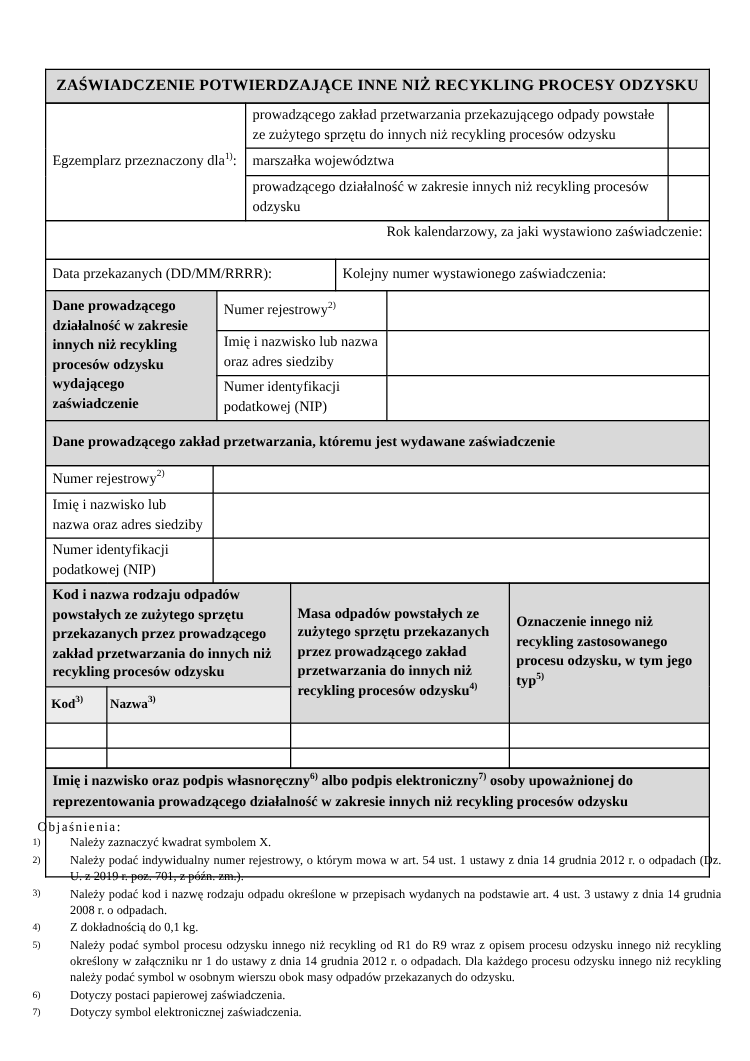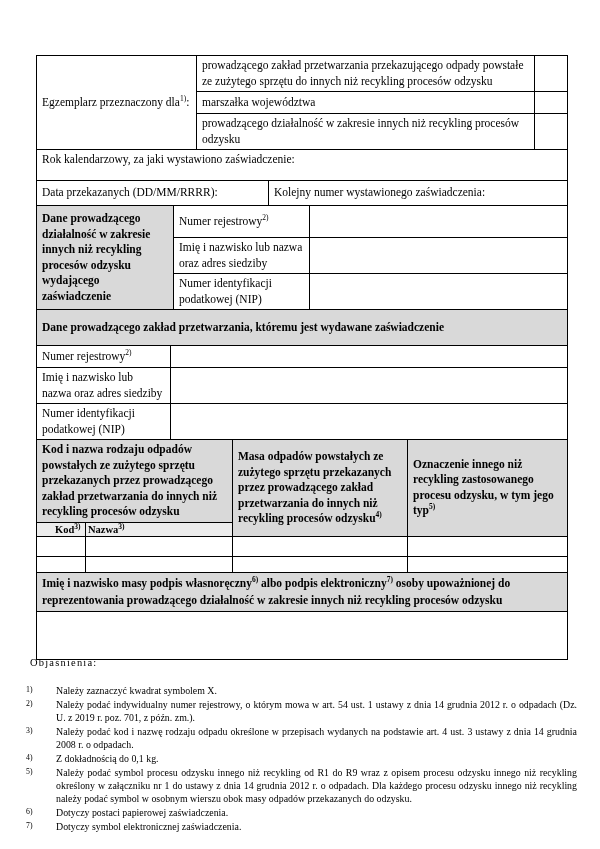"ZAŚWIADCZENIE POTWIERDZAJĄCE INNE NIŻ" table.t { html: none -> <table> <tbody> <tr> <td>ZAŚWIADCZENIE POTWIERDZAJĄCE INNE NIŻ RECYKLING PROCESY ODZYSKU</td> </tr> </tbody> </table> }
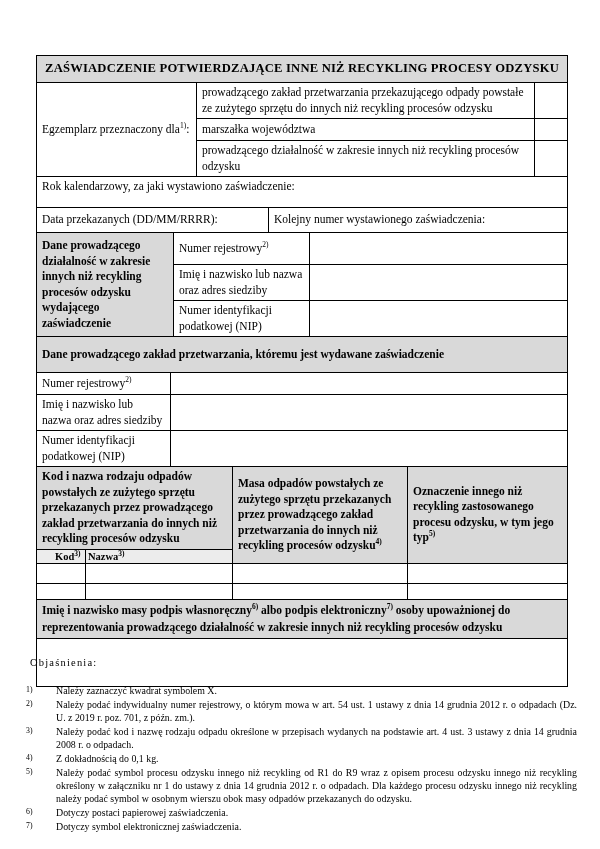"Rok kalendarzowy, za jaki wystawiono" .top { text-align: none -> right }
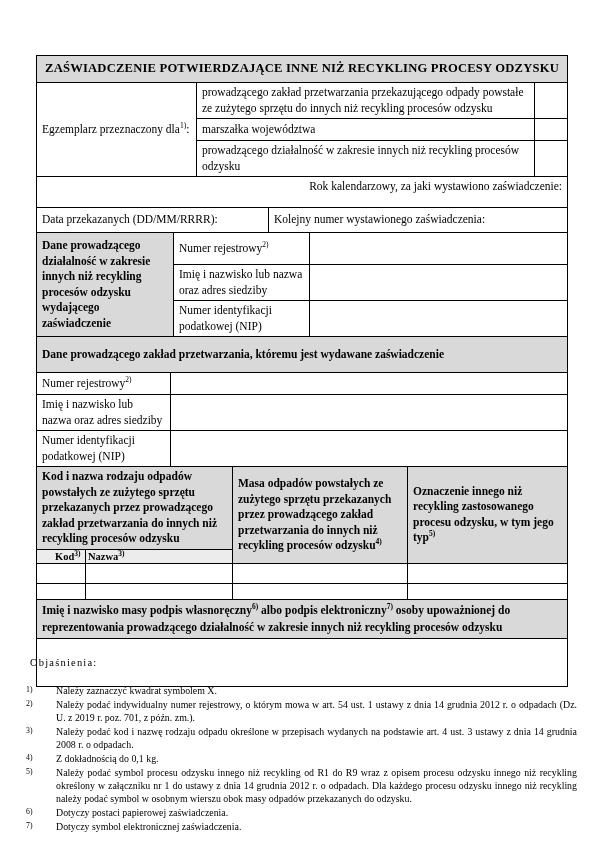"Kod3)" td.subgray { height: 14px -> 29px; padding: 0 18px -> 0 4px }
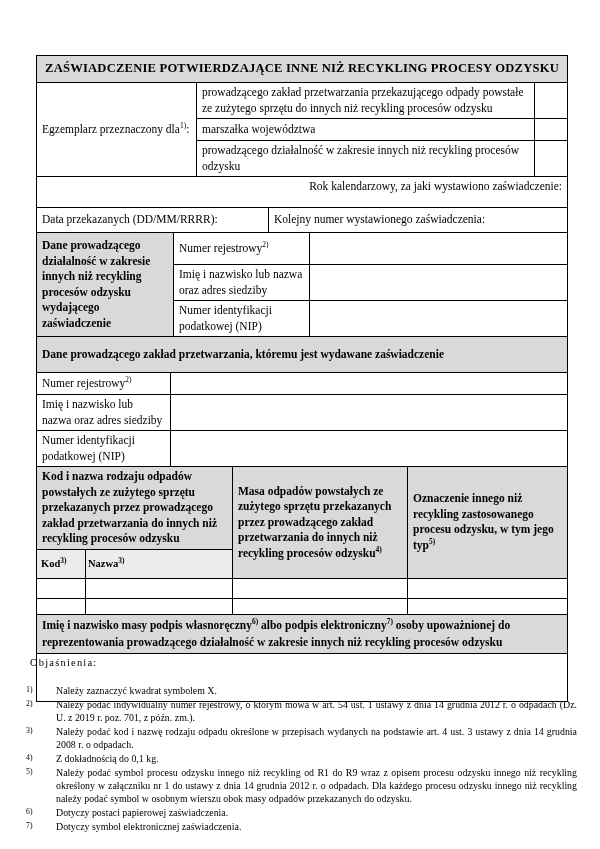"Imię i nazwisko masy podpis" span { text: masy -> oraz }
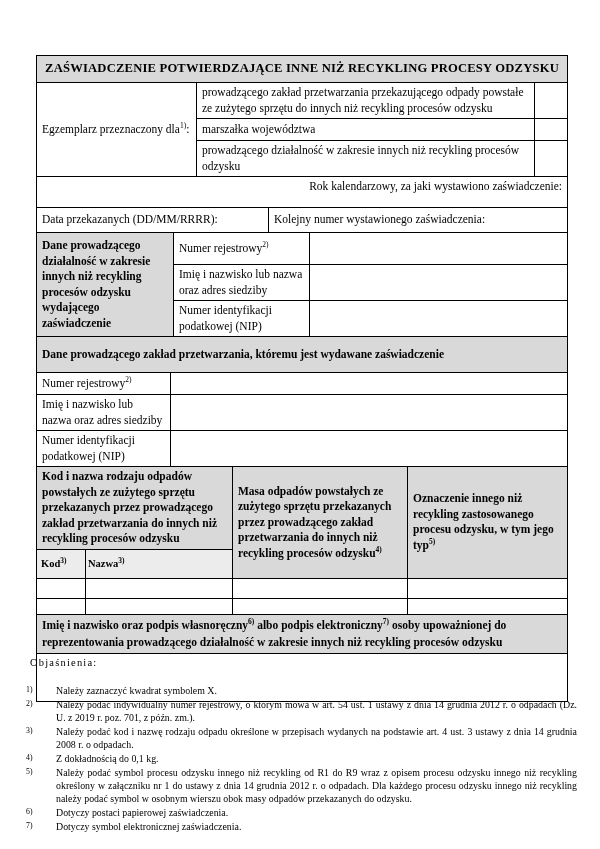"Objaśnienia:" .notes-heading { margin: 0 0 16px 5px -> 0 0 0 5px }
